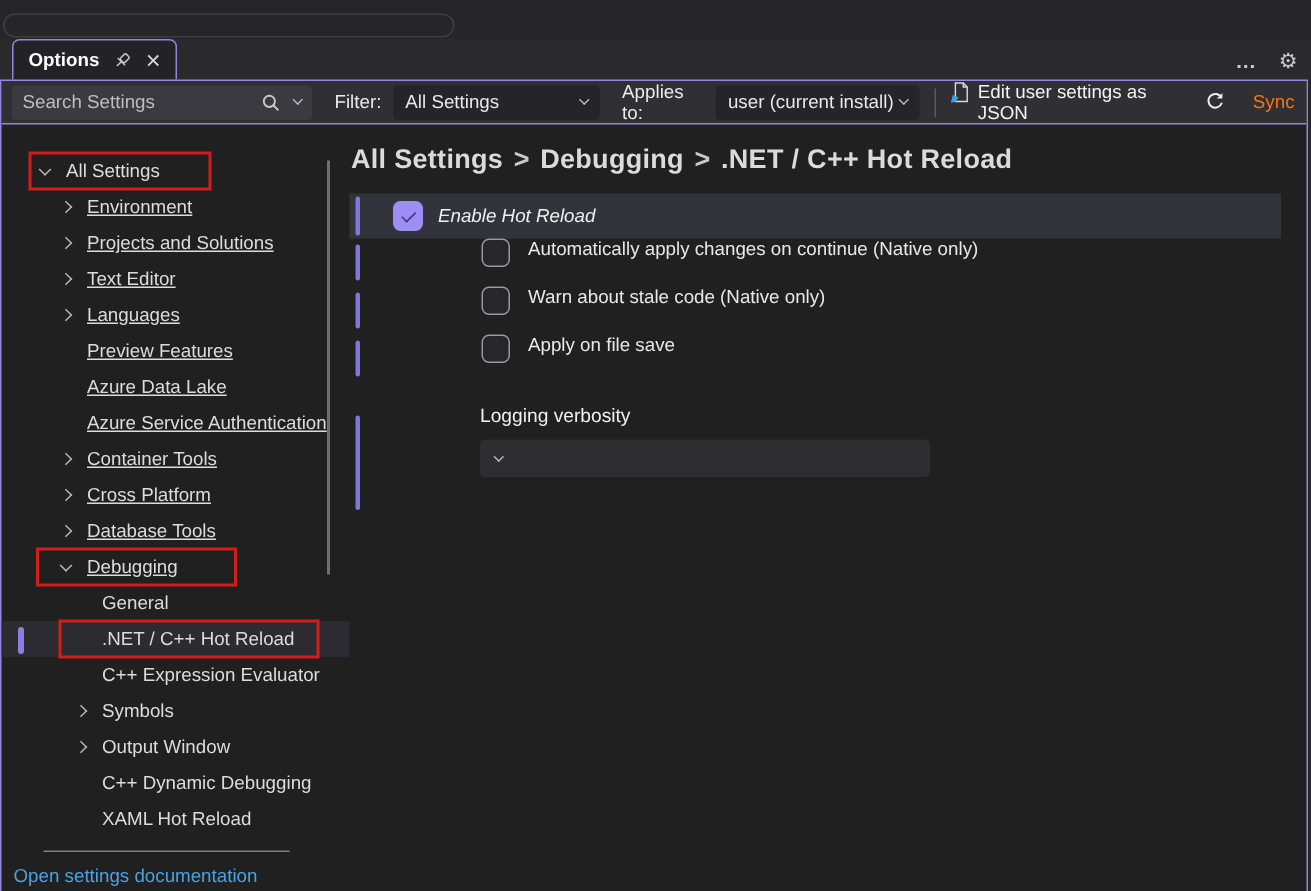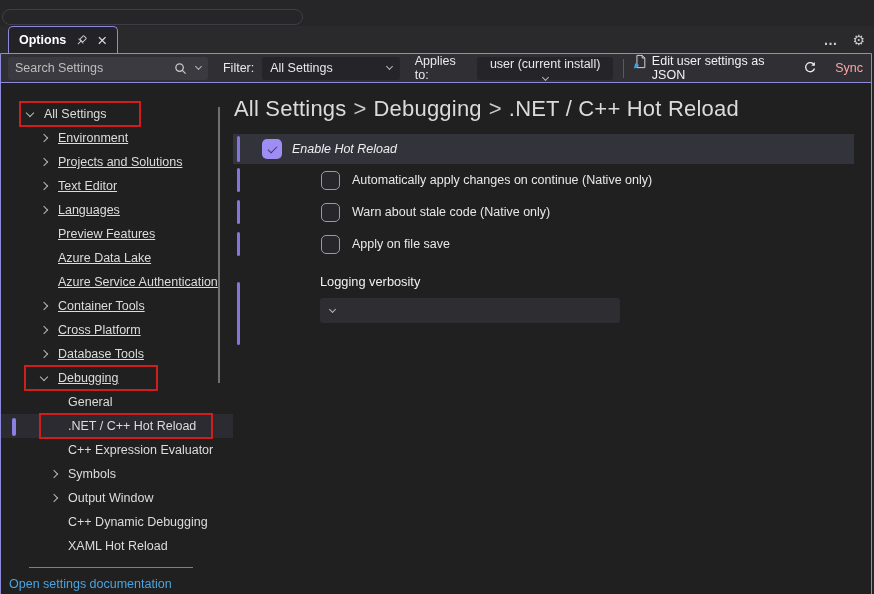"user (current install)" .dd-applies { flex-direction: column -> none }
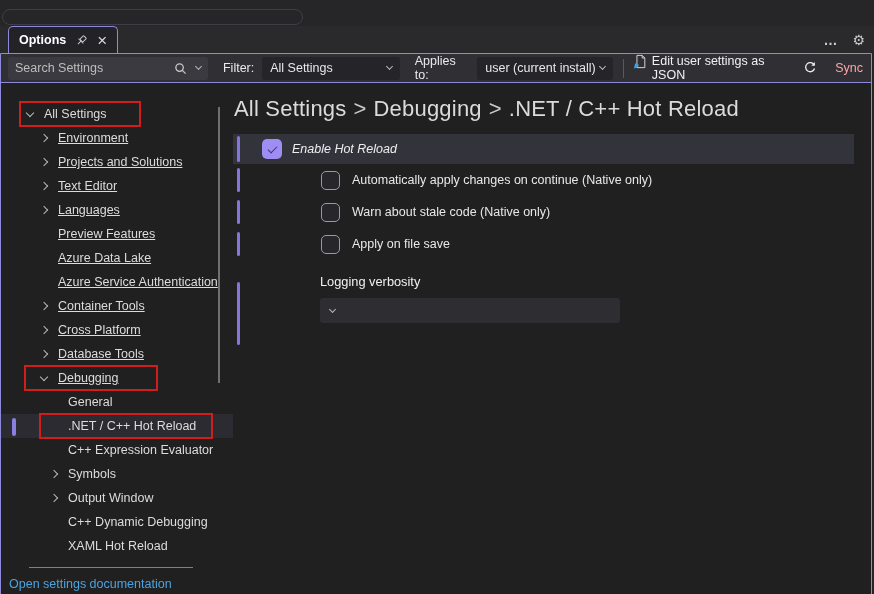"Sync" .tb-sync { color: #fca5a5 -> #f97316 }
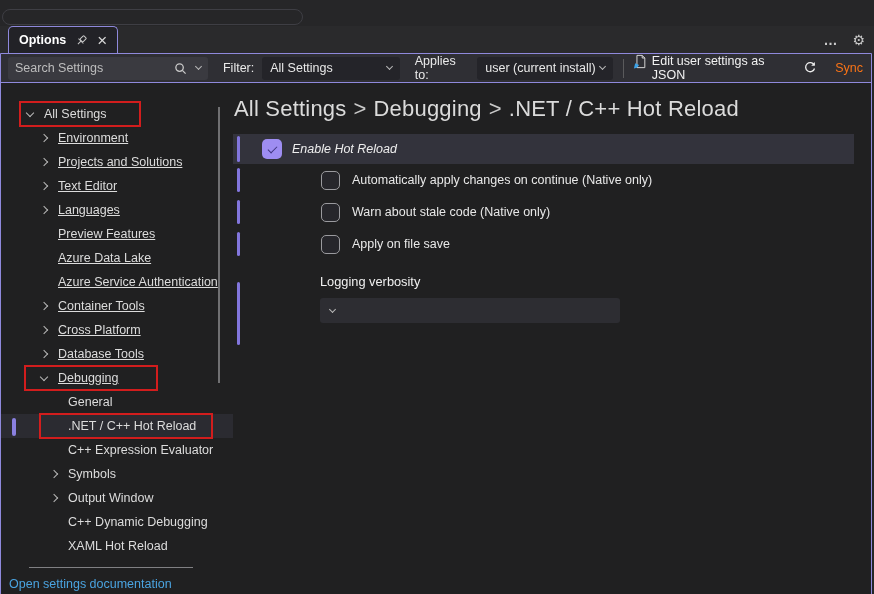"All Settings > Debugging >" .breadcrumb { font-size: 22px -> 18px; font-weight: 400 -> 700 }
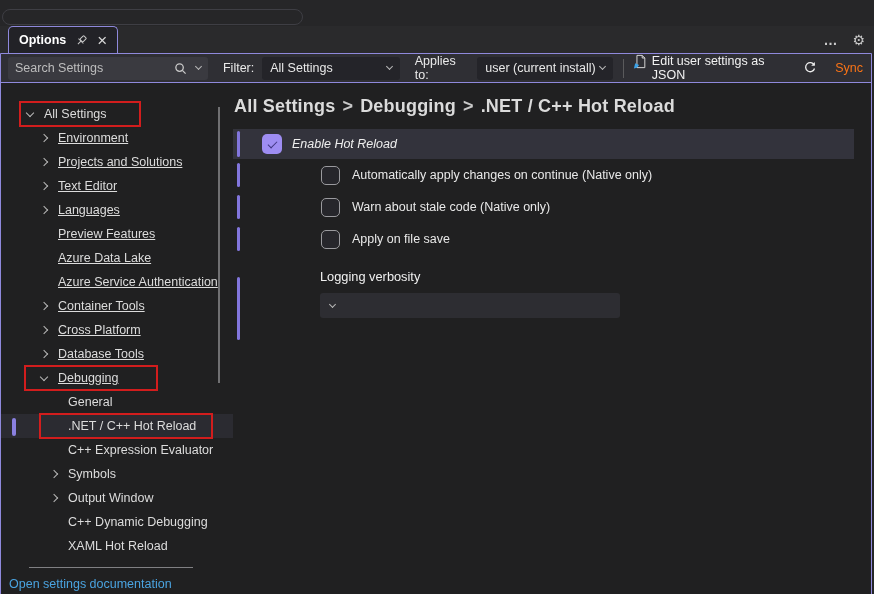"Automatically apply changes on continue" .cb-row { align-items: center -> none }
